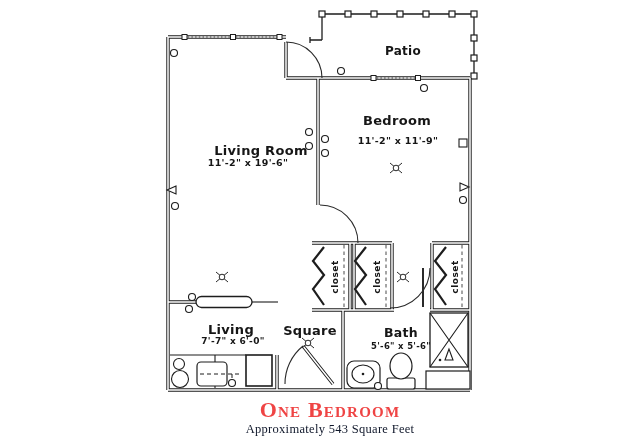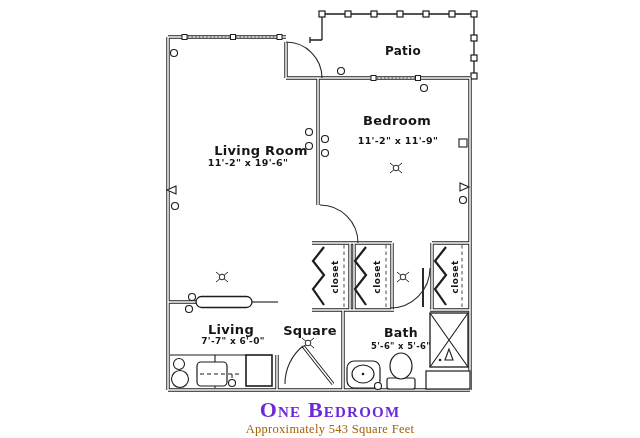"One Bedroom" div.title { color: #6d28d9 -> #ef4444 }
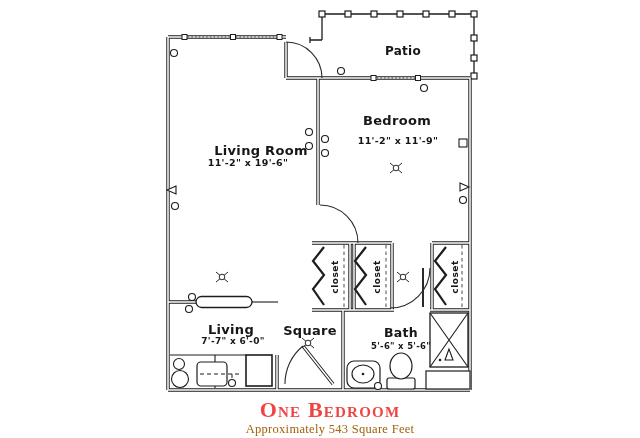"Approximately 543 Square Feet" div.subtitle { color: #a16207 -> #0f172a }
